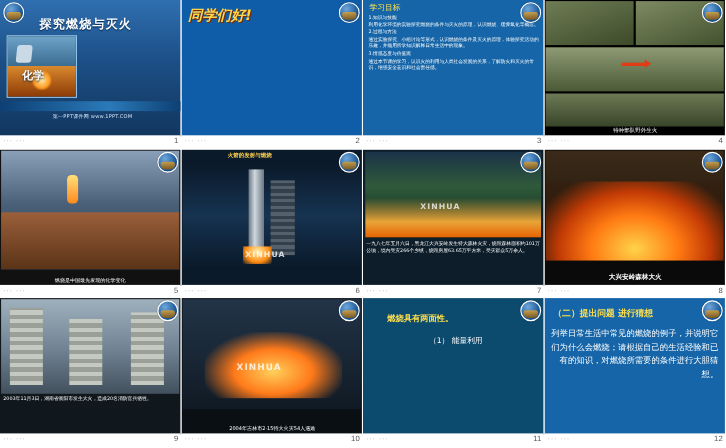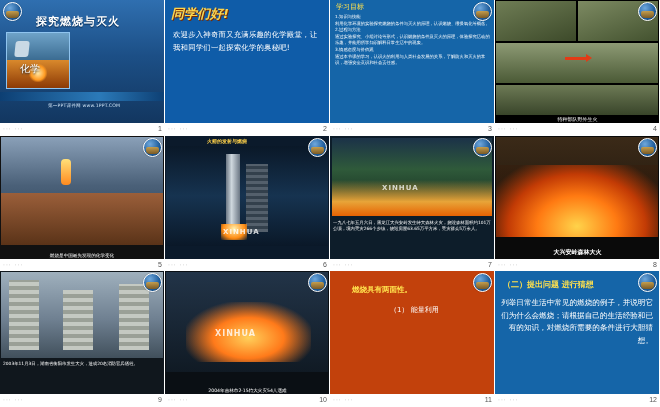"同学们好!" .s2 { padding-left: 34px -> none }
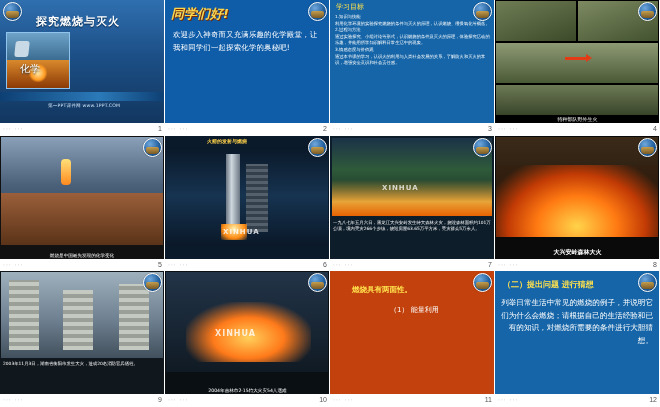"欢迎步入神奇而又充满乐趣的化学殿堂，让我和同学们一起探索化学的奥秘吧!" div.body { html: <div>欢迎步入神奇而又充满乐趣的化学殿堂，让我和同学们一起探索化学的奥秘吧!</div> -> none }
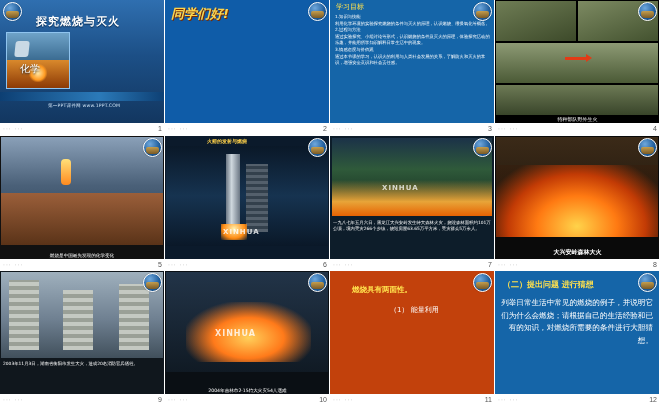"化学" .s1 .chem { font-weight: normal -> bold }
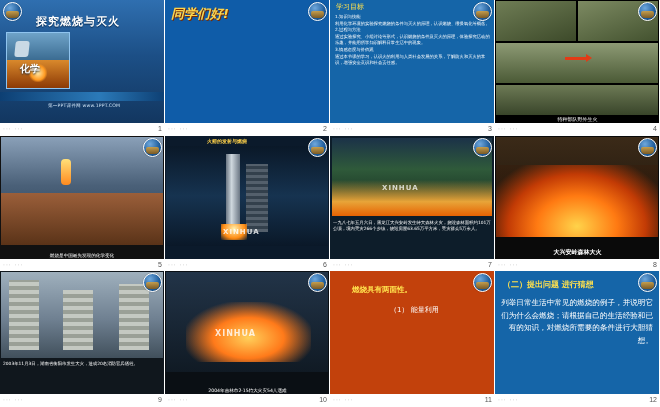"燃烧具有两面性。" .s11 { background: #c2410c -> #0c4a6e }
